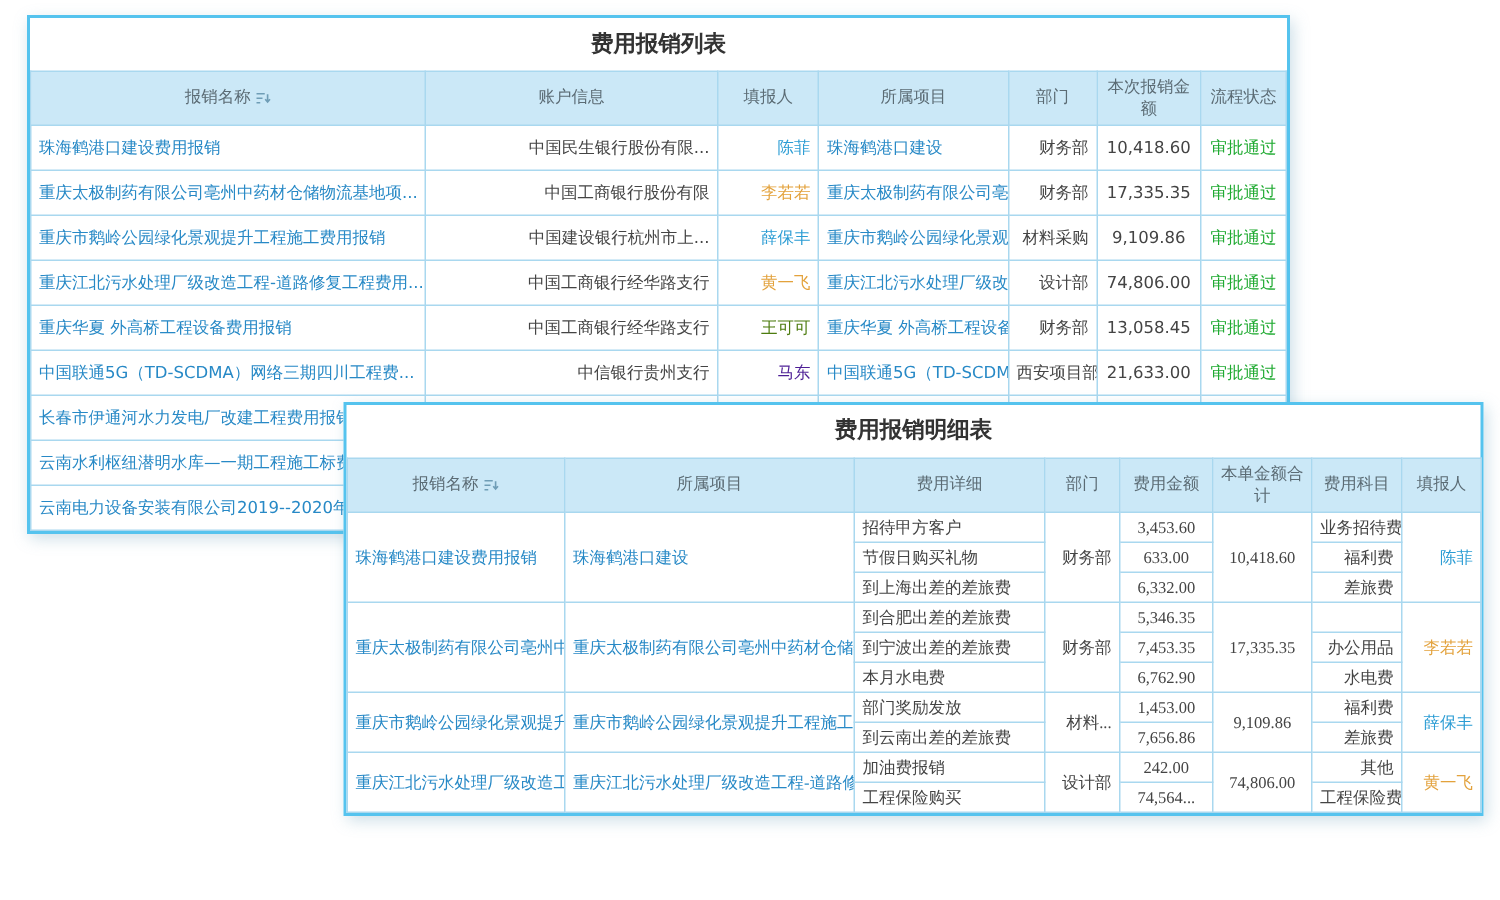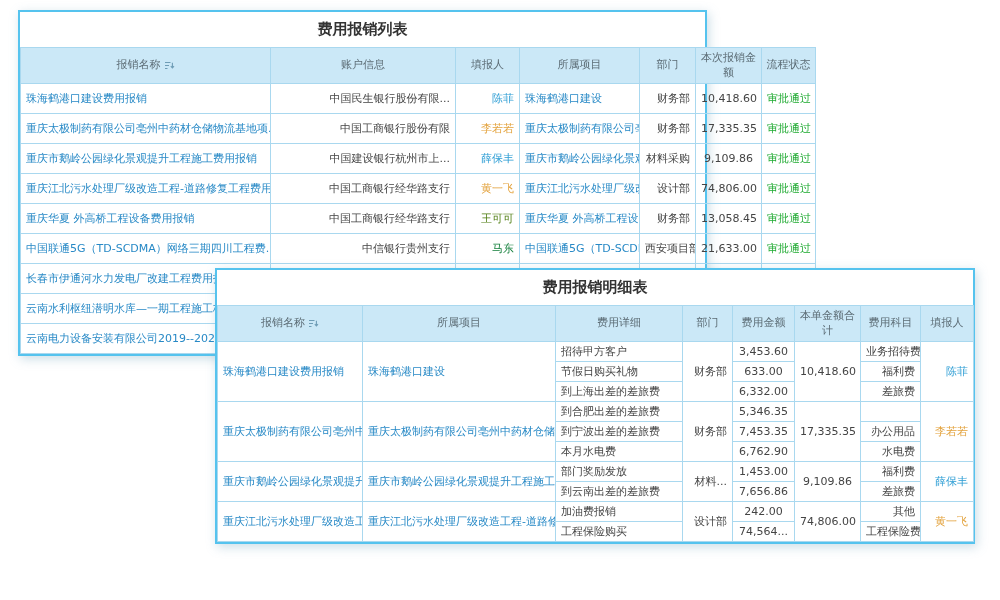"费用报销列表" .list-panel { width: 689px -> 842px }
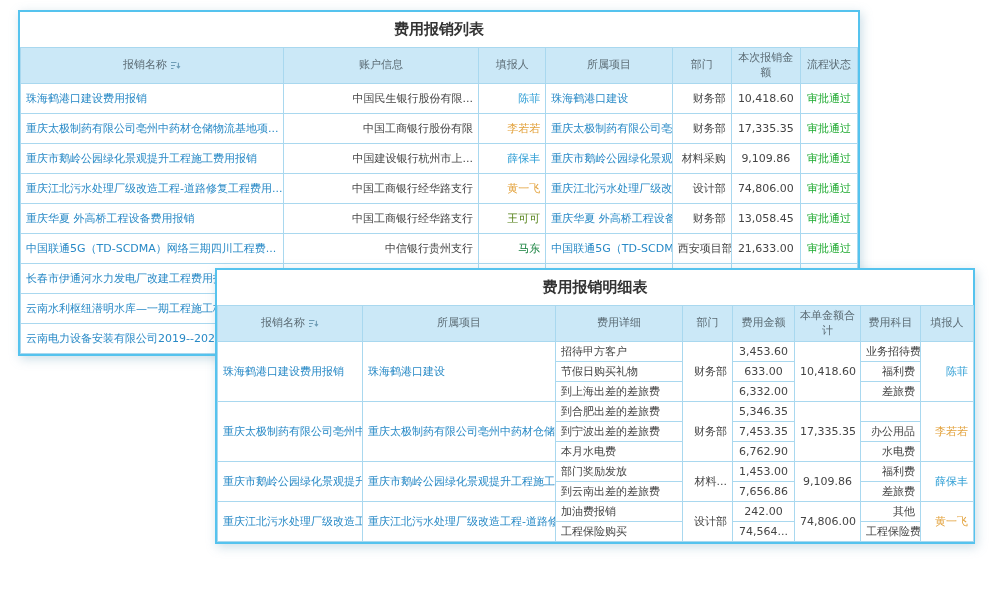"马东" td.cell-center { color: #15803d -> #4c1d95 }
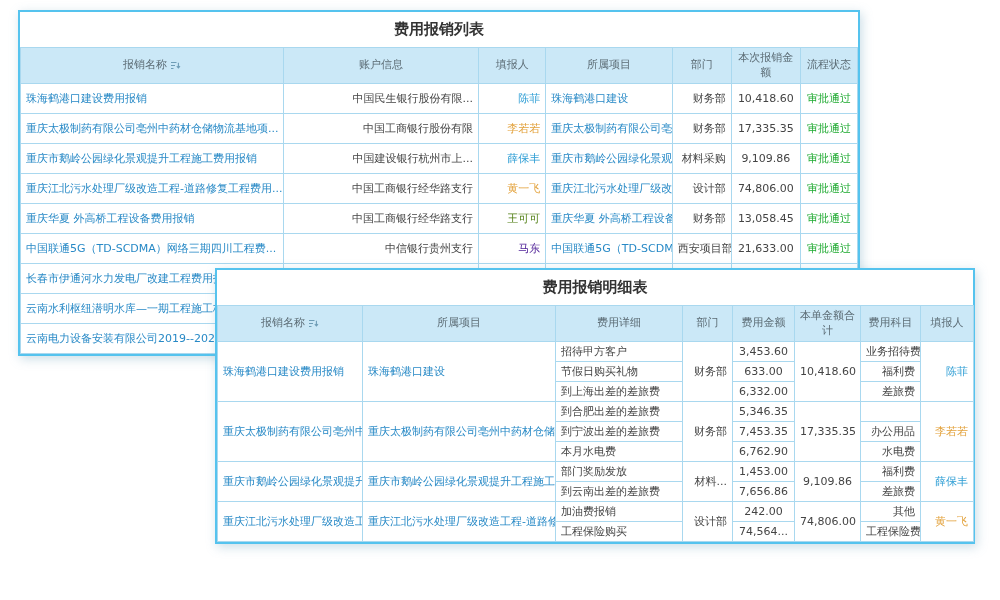"费用报销明细表" .detail-panel { font-family: none -> Liberation Serif, serif; left: 215px -> 229px }
